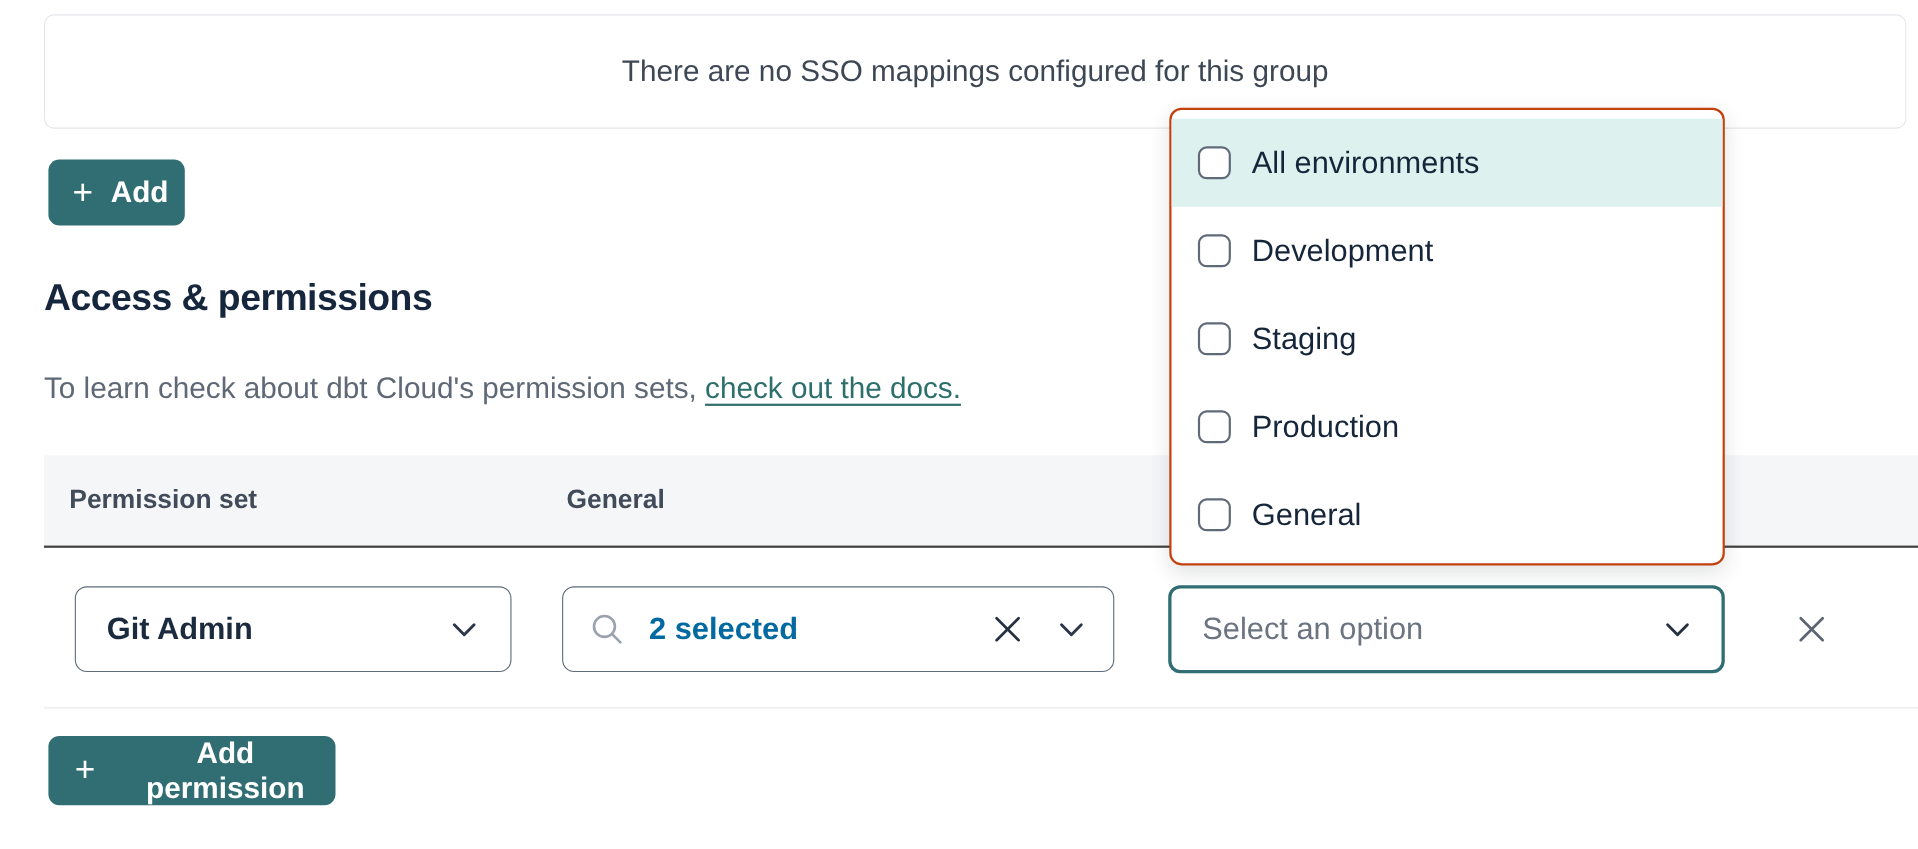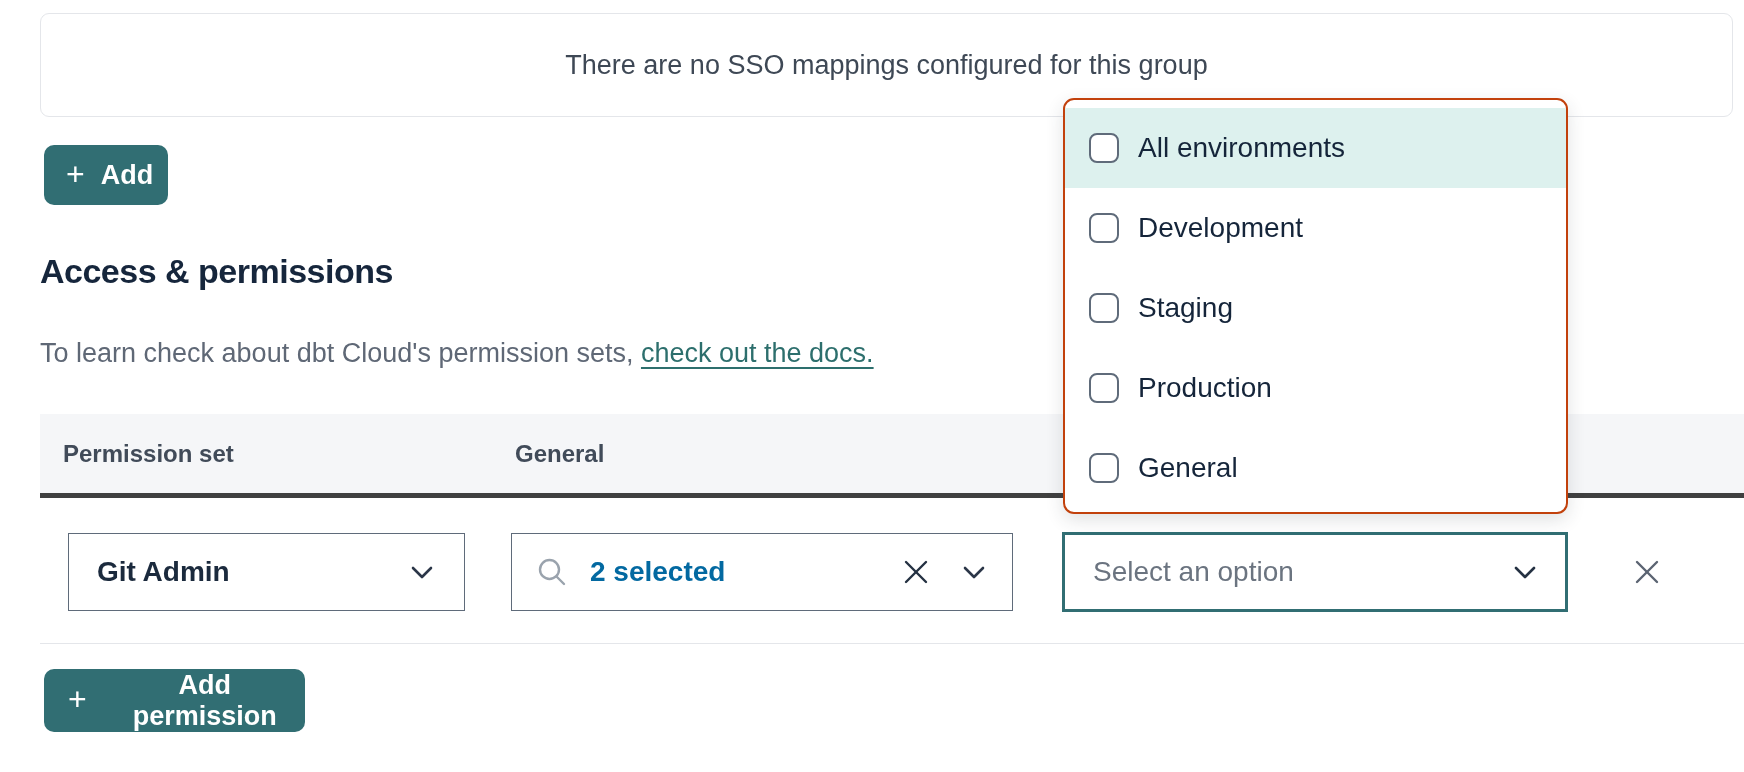"Permission set" .thead { border-bottom: 5px solid #404040 -> 2px solid #404040 }
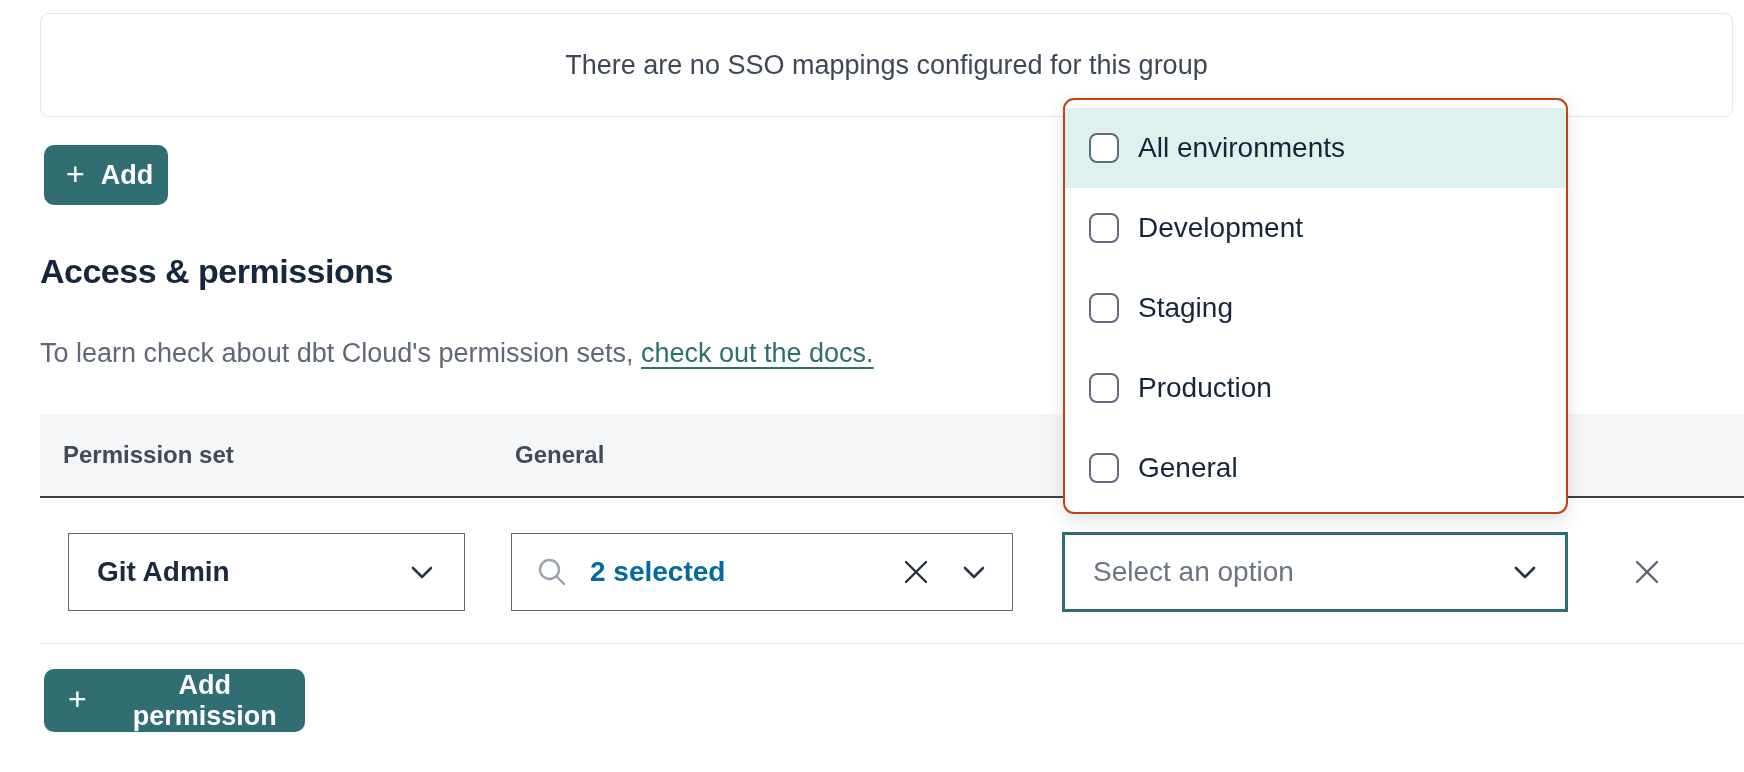"Git Admin" .select { border-radius: 0 -> 11px }
